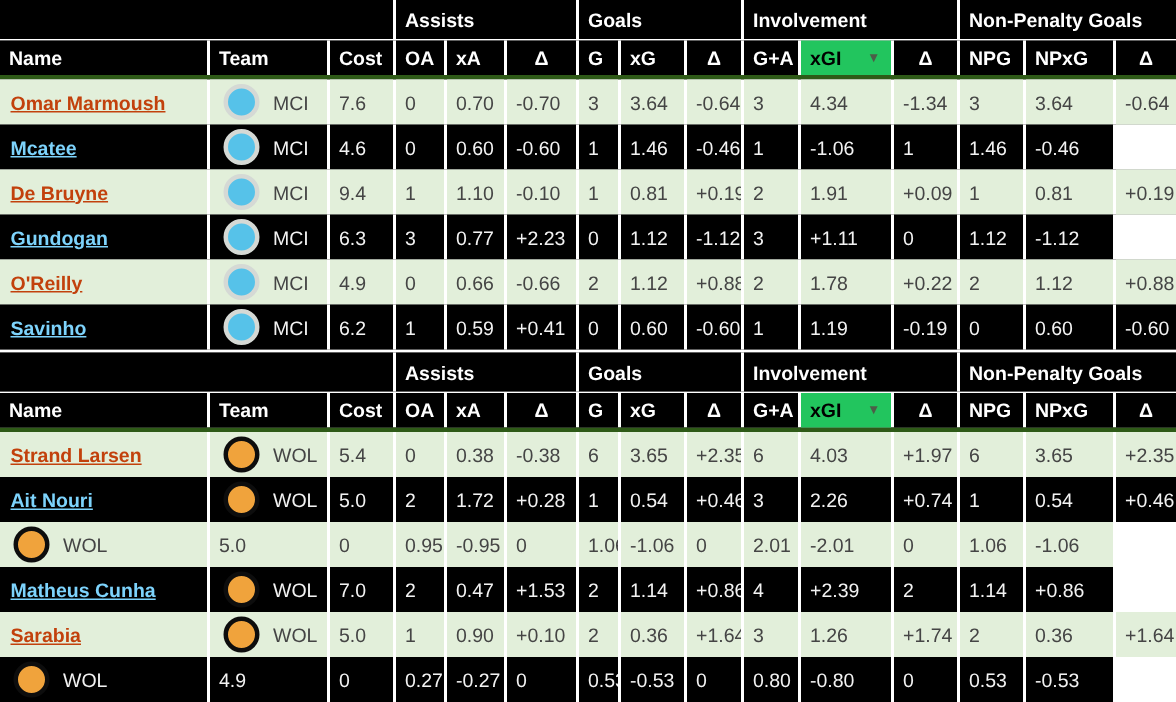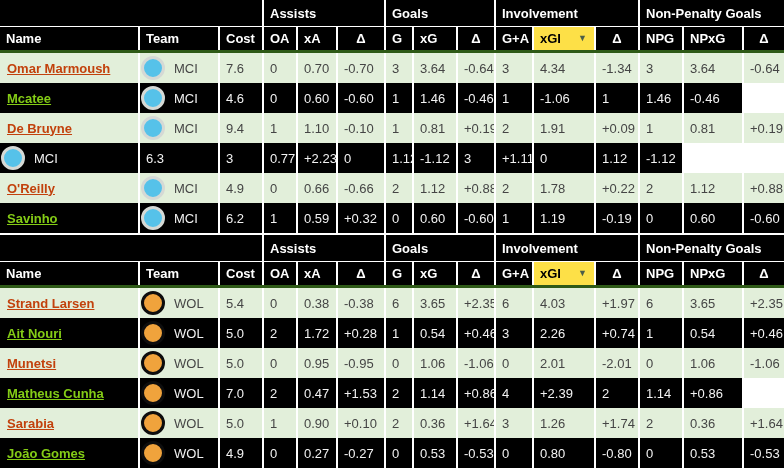"xGI" .chead.sorted { background: #fde047 -> #22c55e }
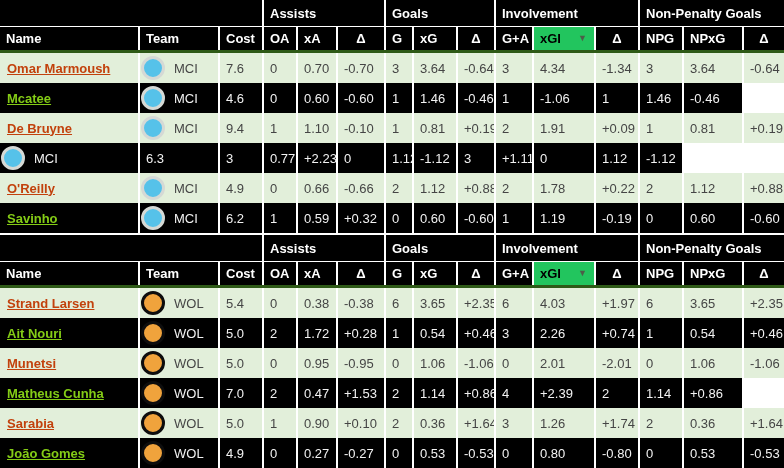"MCI" .team-cell { padding-left: 1px -> 9px }
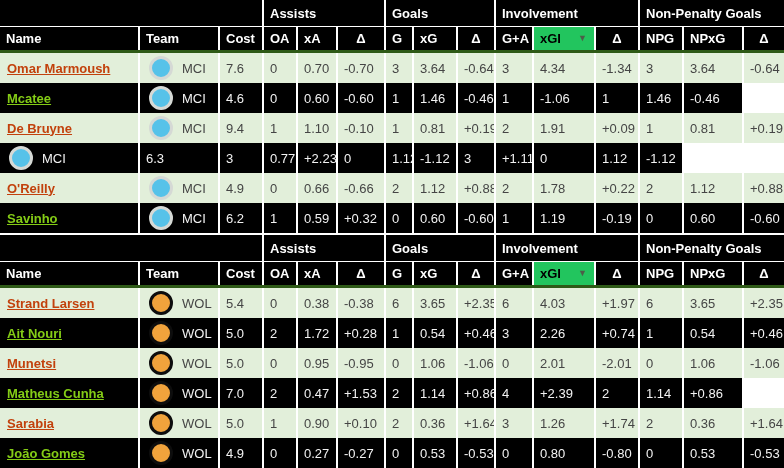"Mcatee" .row-dark .name-cell { color: #84cc16 -> #7dd3fc }
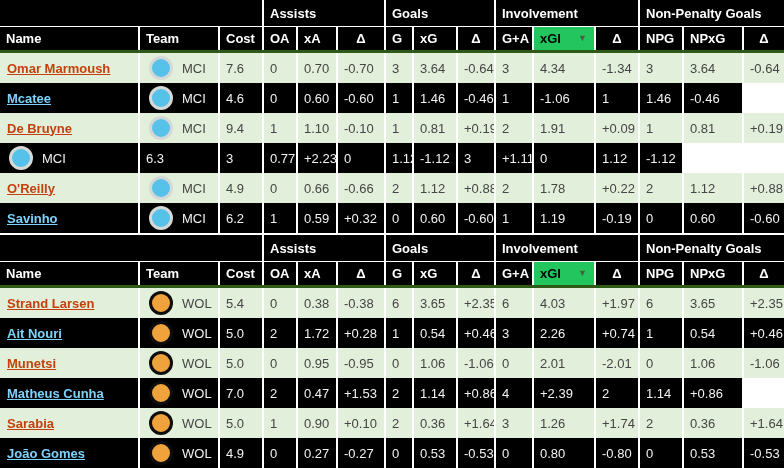"Gundogan" div.cell { html: none -> <div>Gundogan</div> }
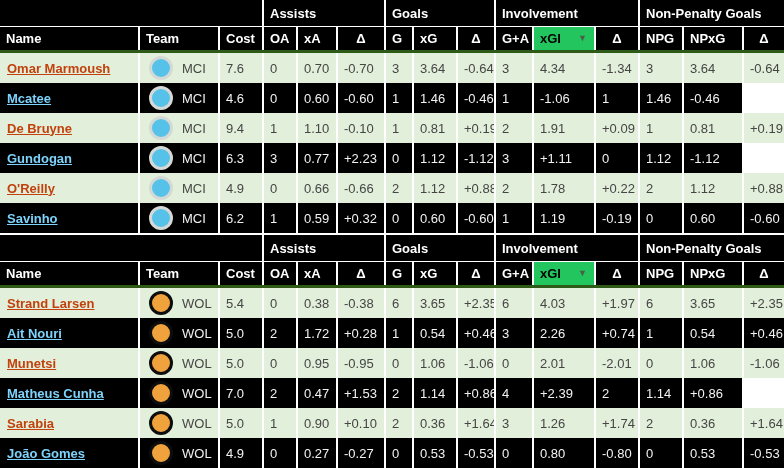"+0.32" div.cell { text: +0.32 -> +0.41 }
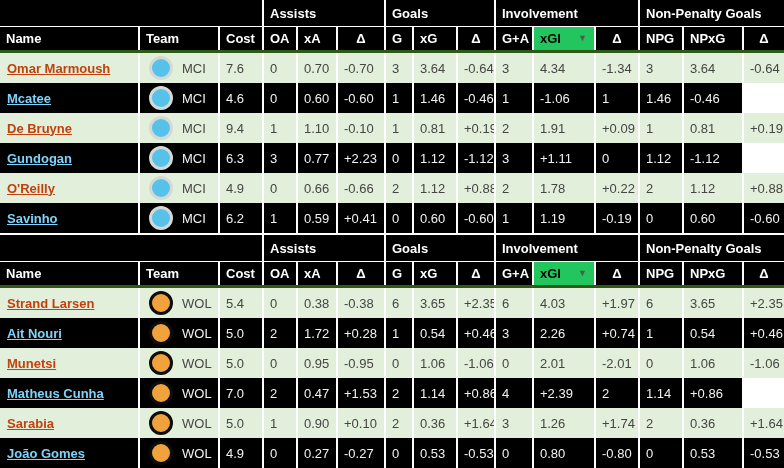"Munetsi" div.cell { html: <div>Munetsi</div> -> none }
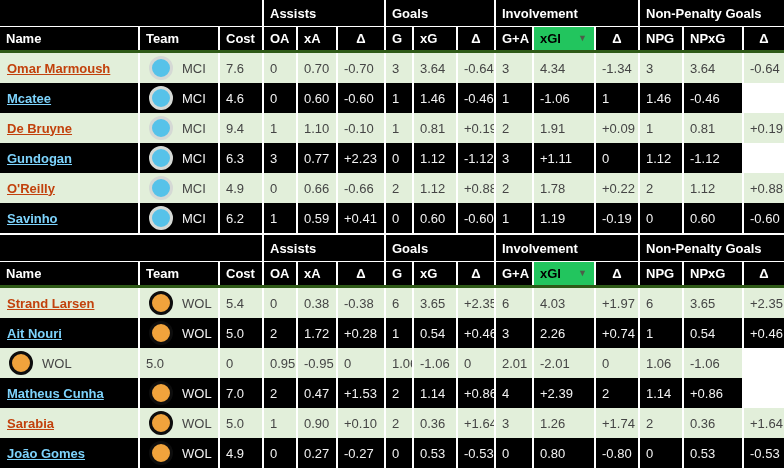"João Gomes" div.cell { html: <div>João Gomes</div> -> none }
